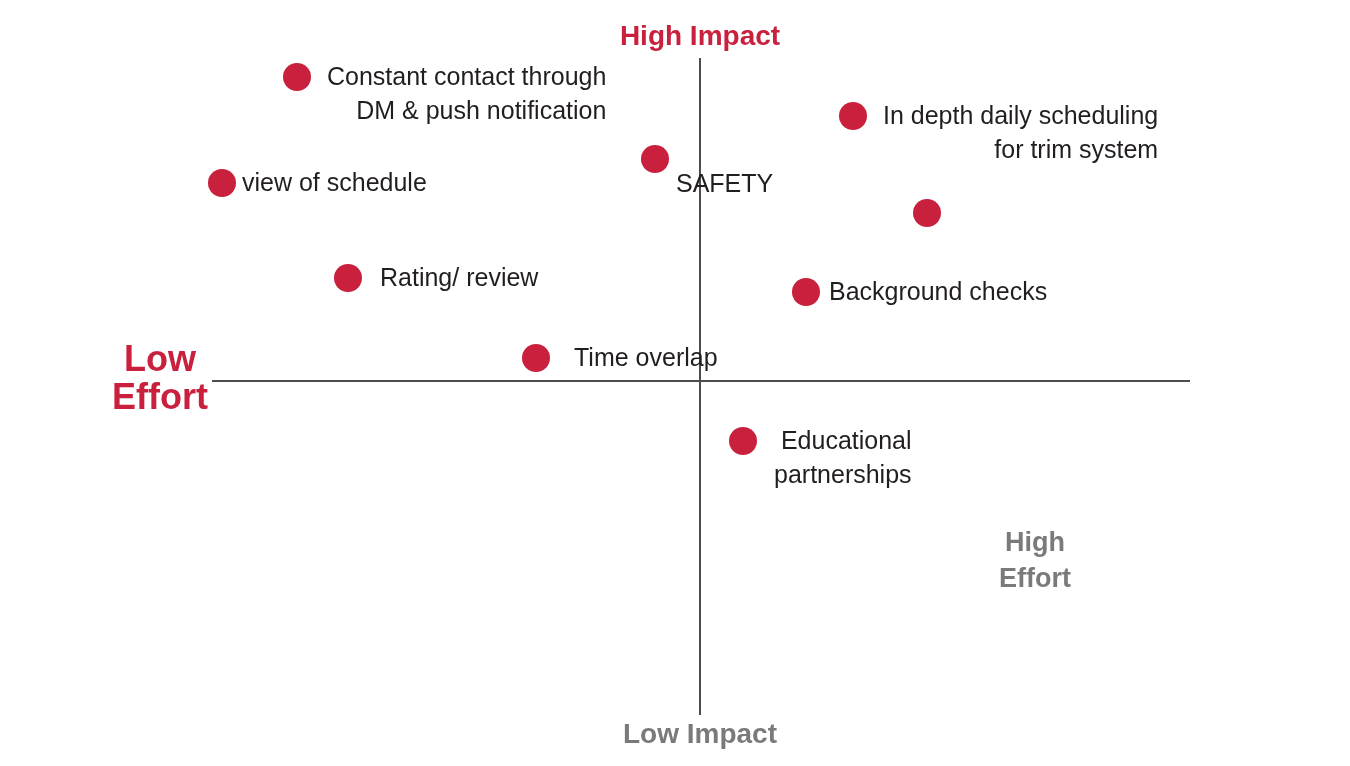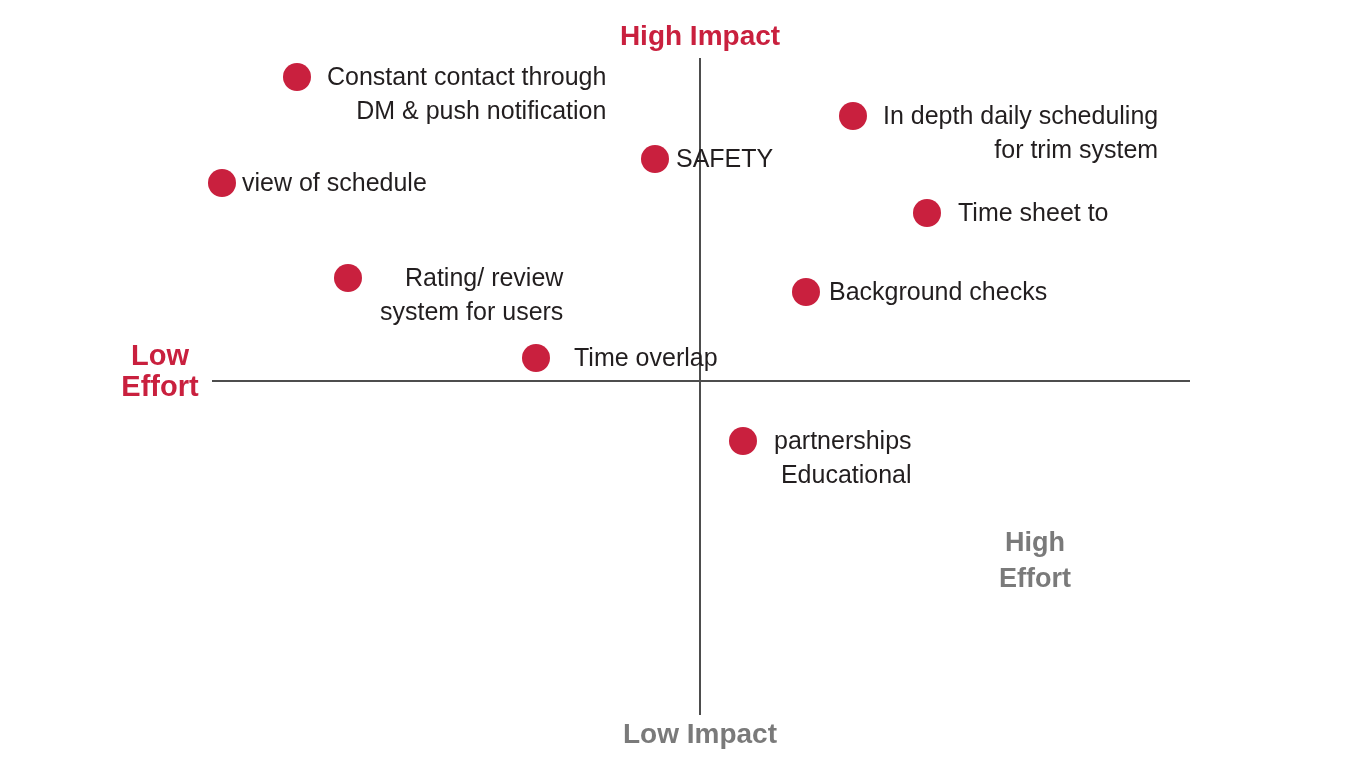"SAFETY" div.plabel { margin-top: none -> 25px }
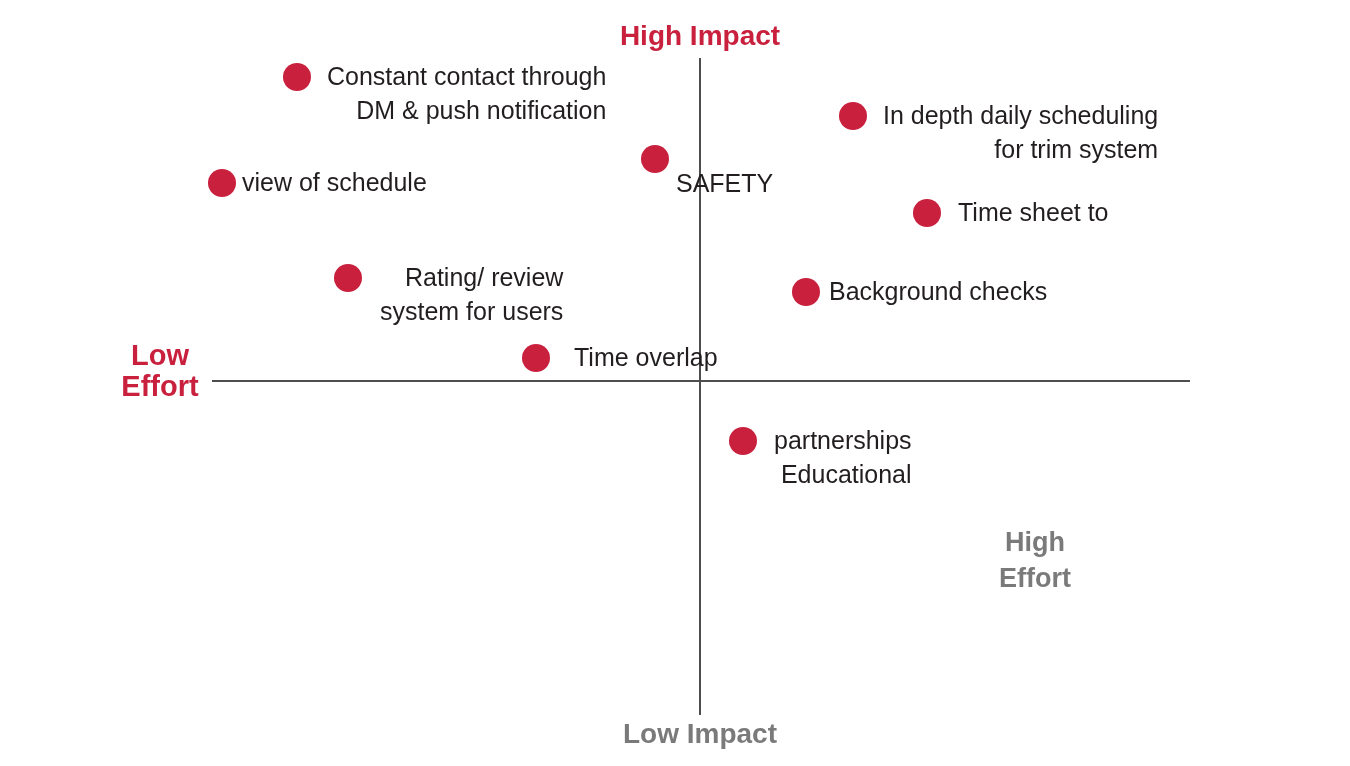"Time sheet to" div { html: <div>Time sheet to</div> -> none }
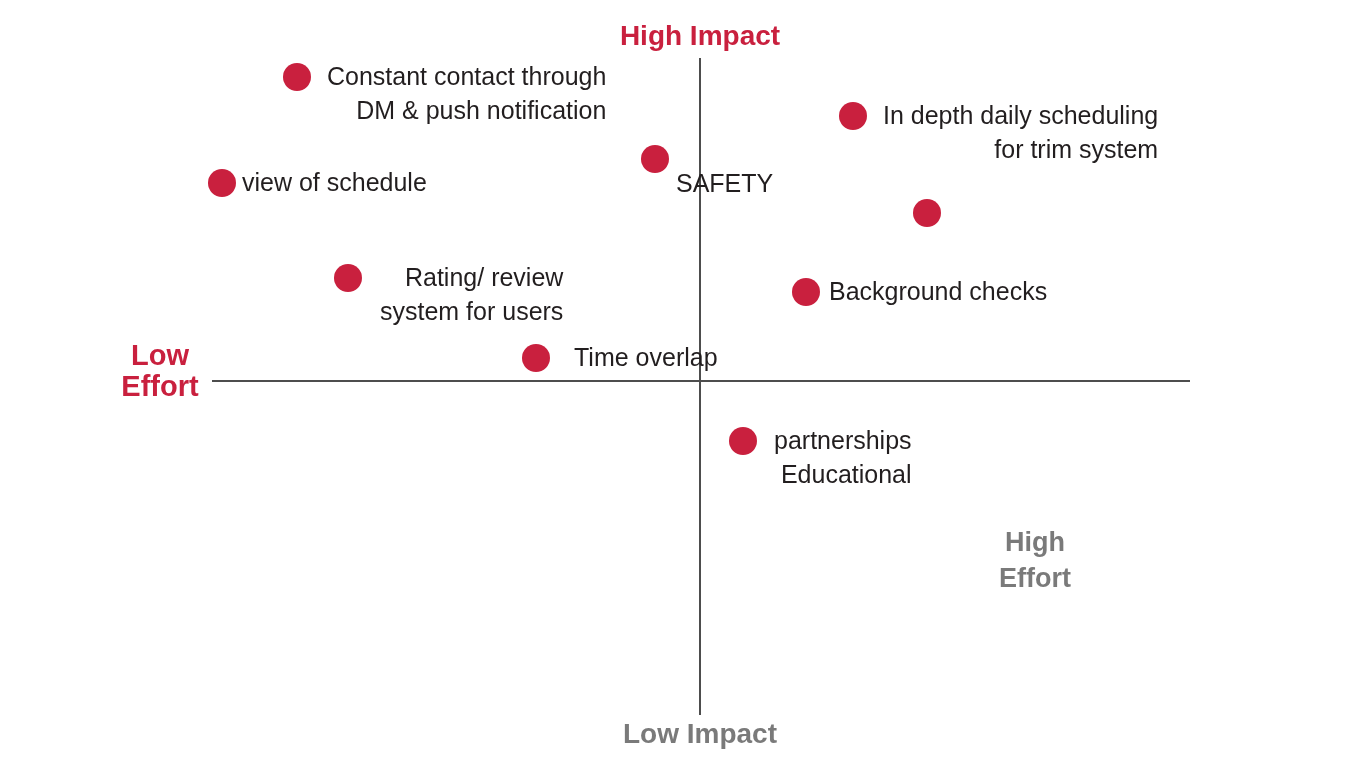"system for users" div { html: <div>system for users</div> -> none }
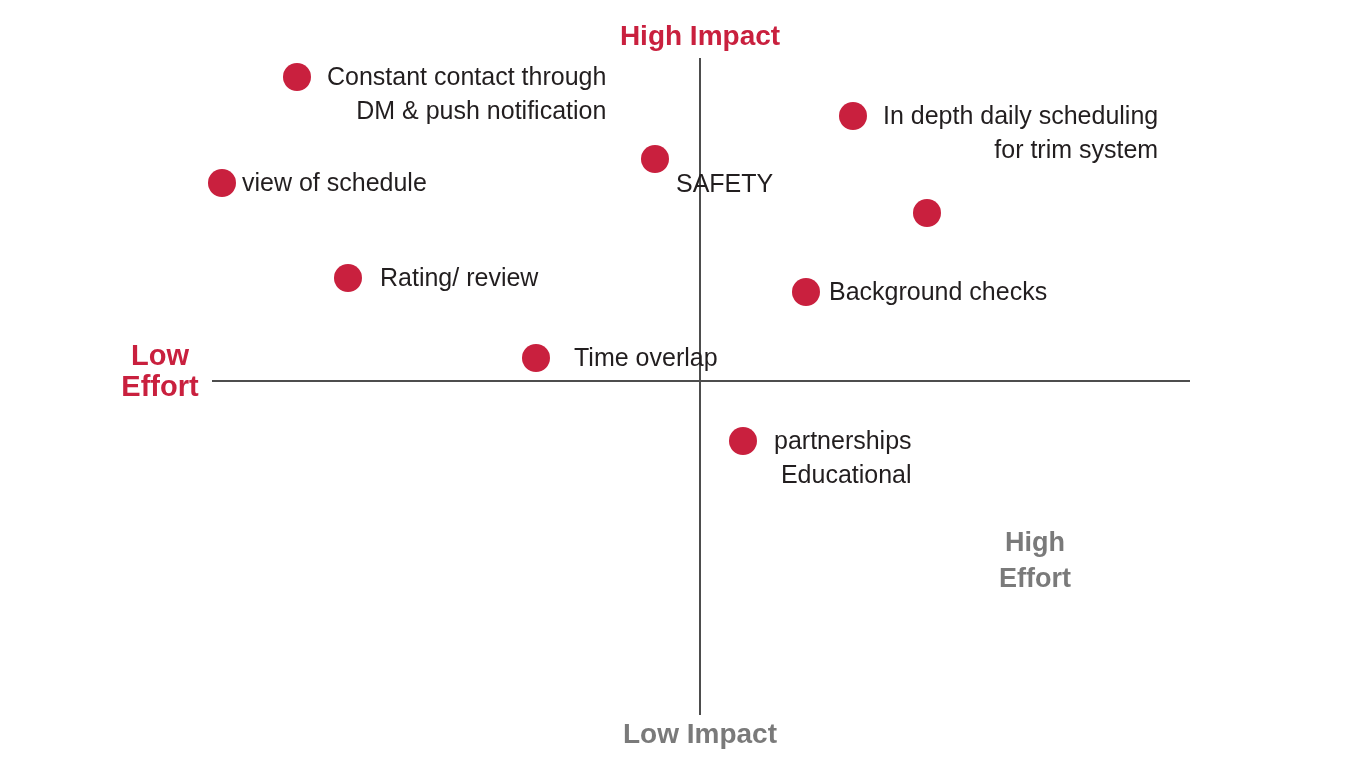"Low" .lbl-left { font-size: 29px -> 36px; line-height: 31px -> 38px }
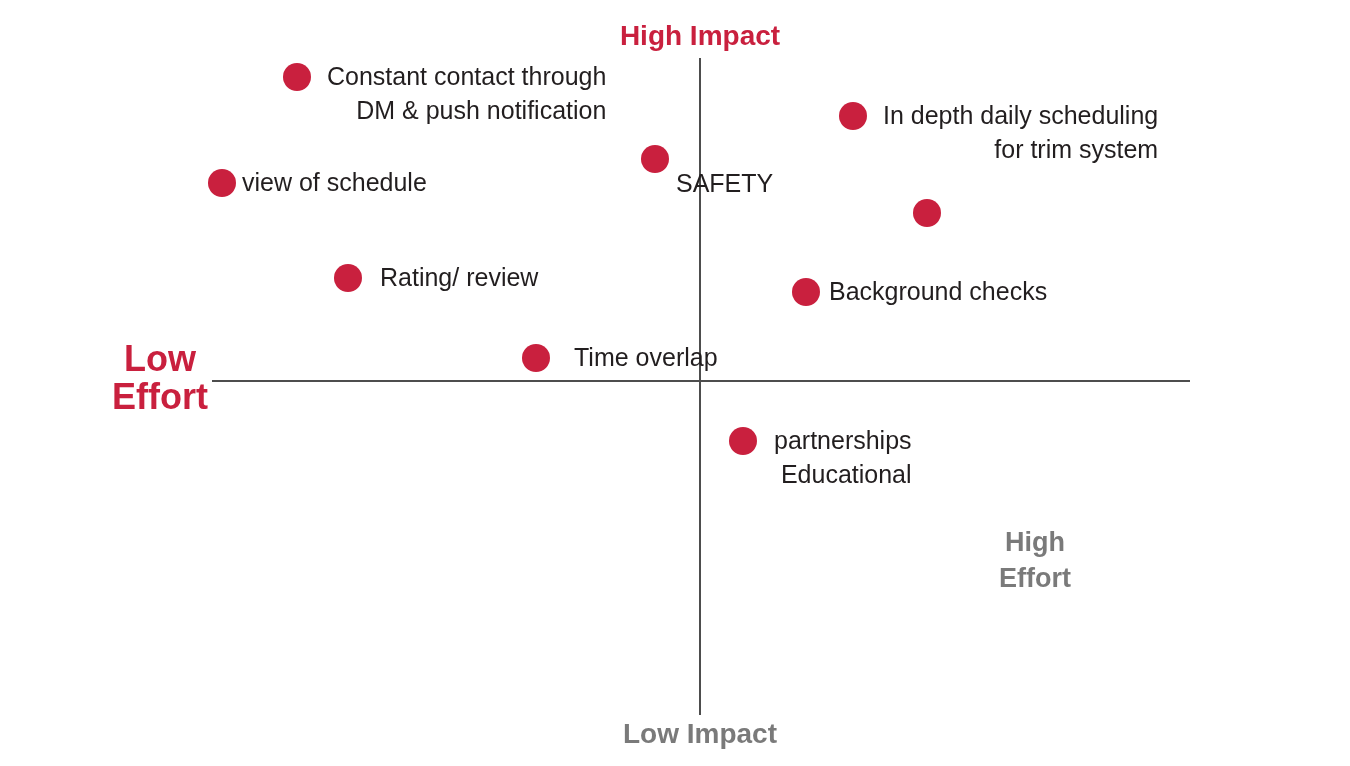"partnerships" div { order: before "Educational" -> after "Educational" }
